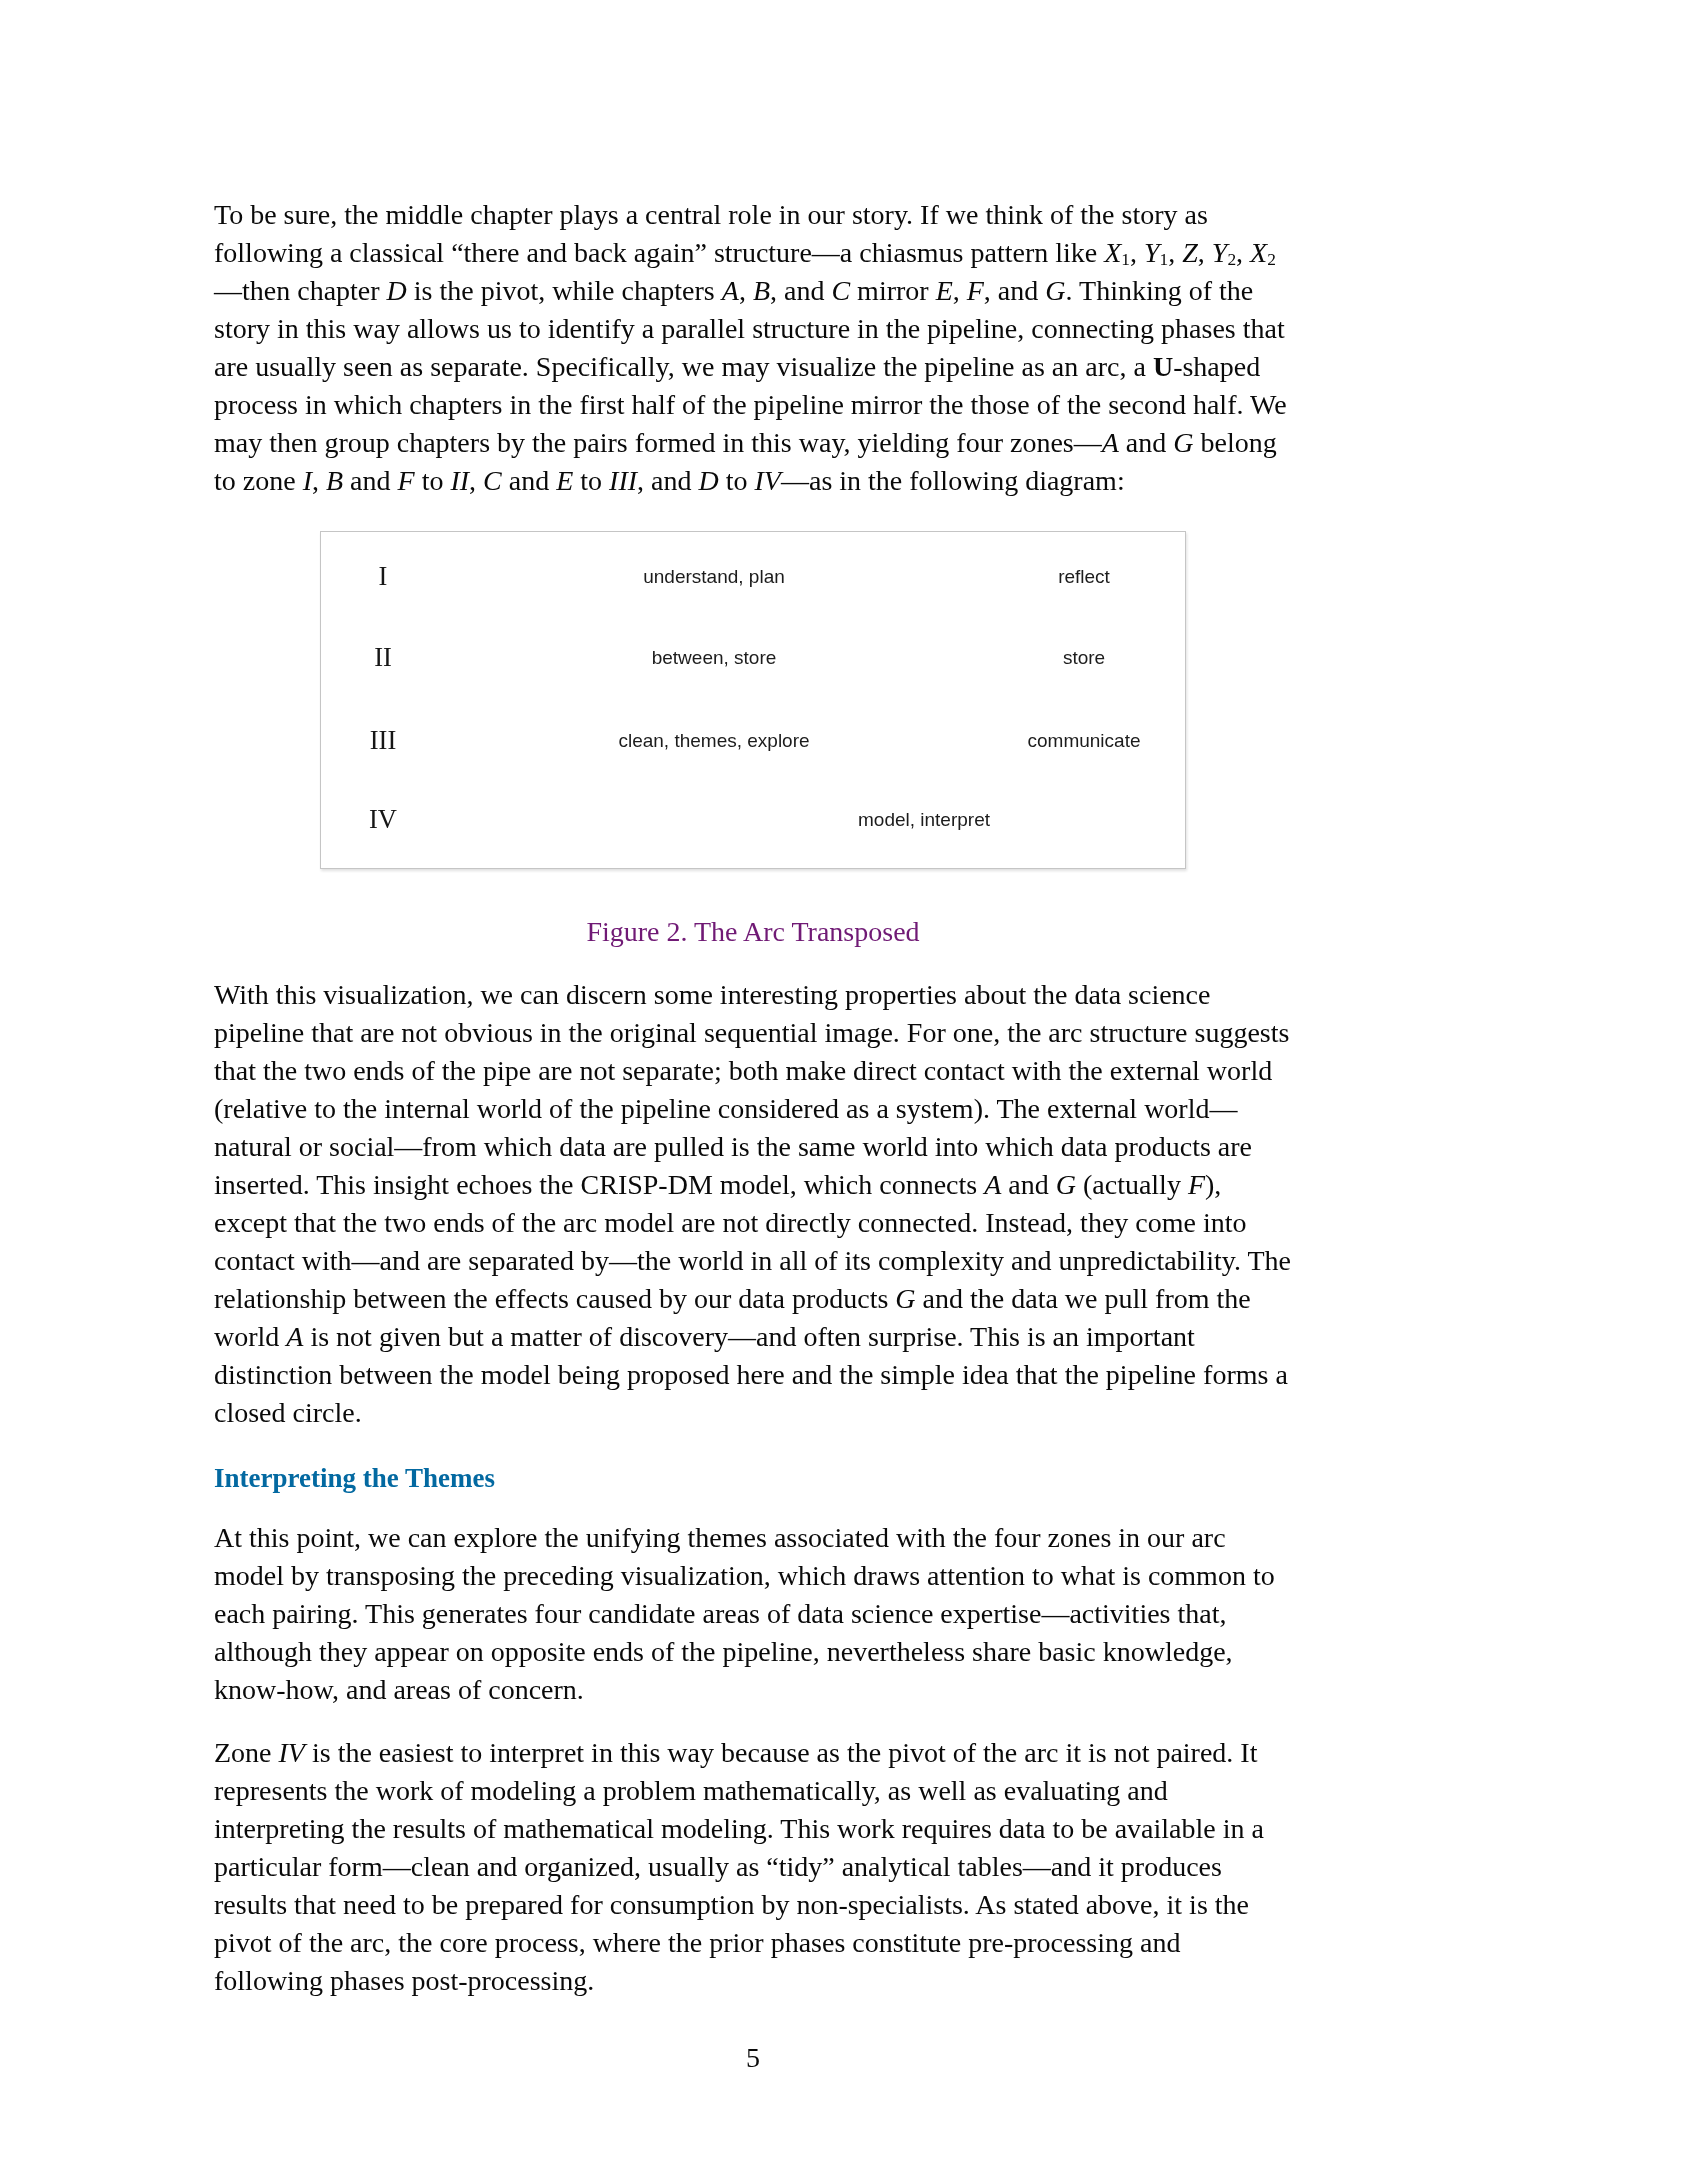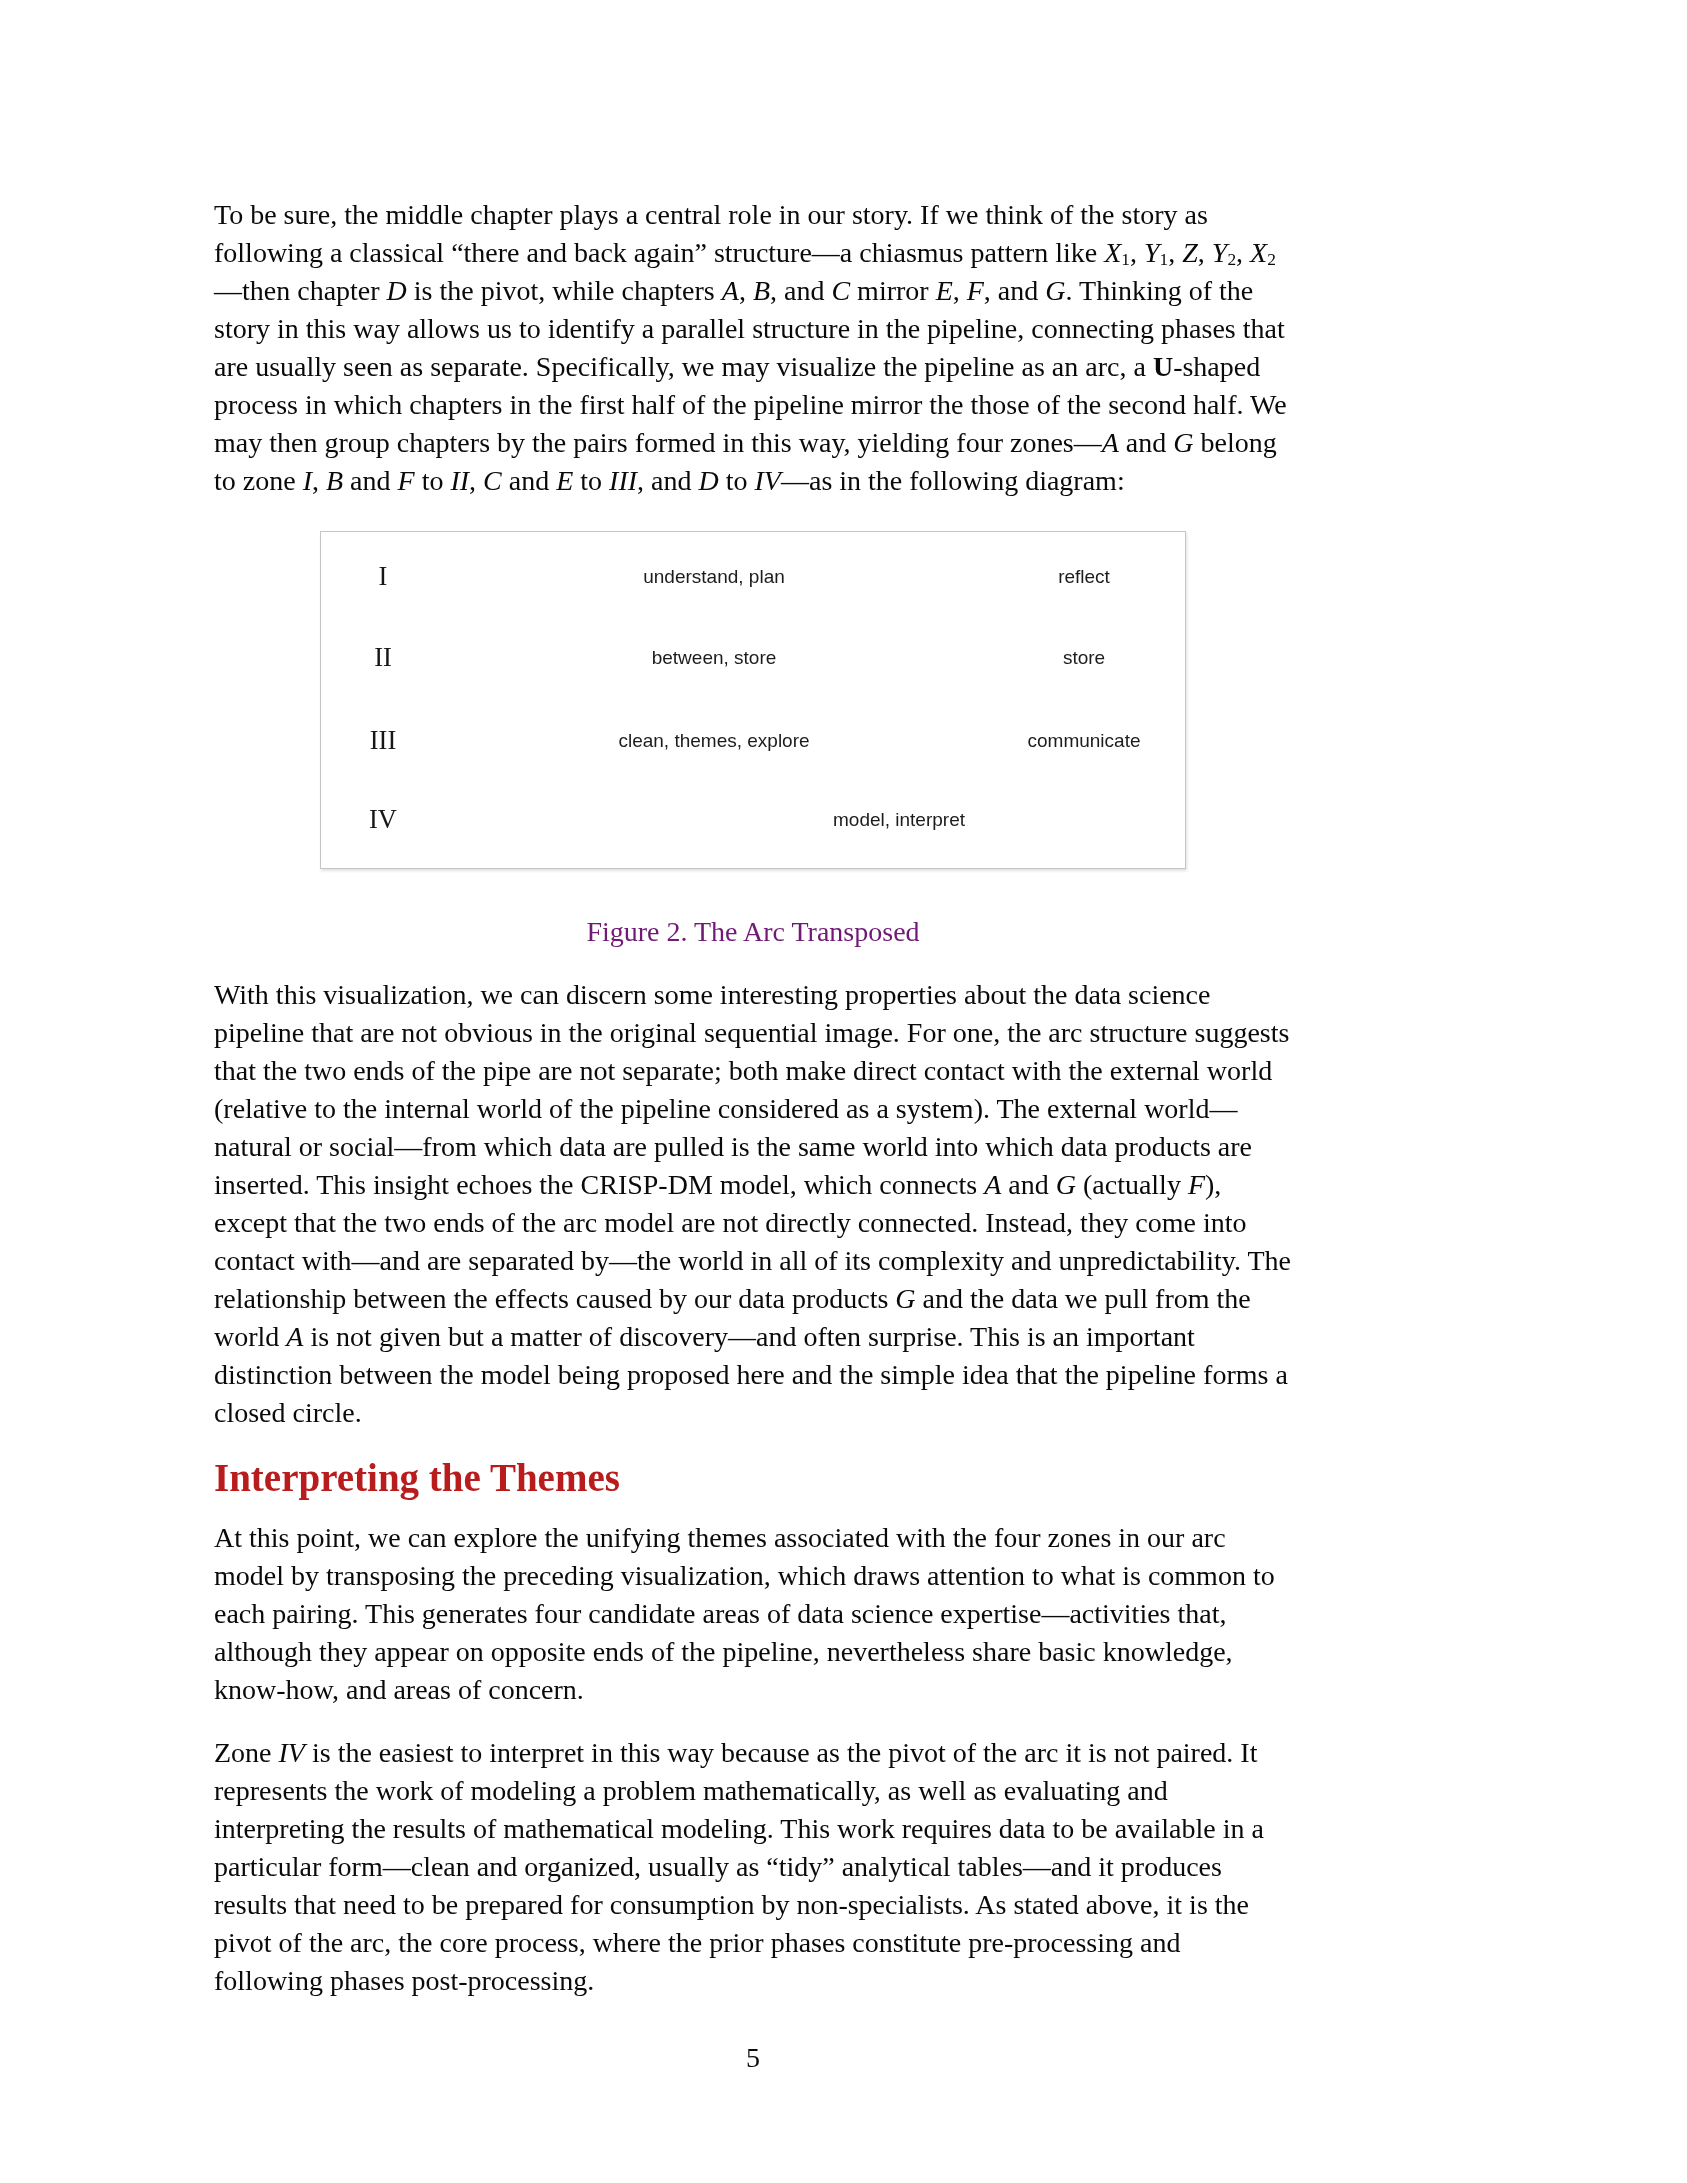"model, interpret" .cell.pivot { left: 578px -> 603px }
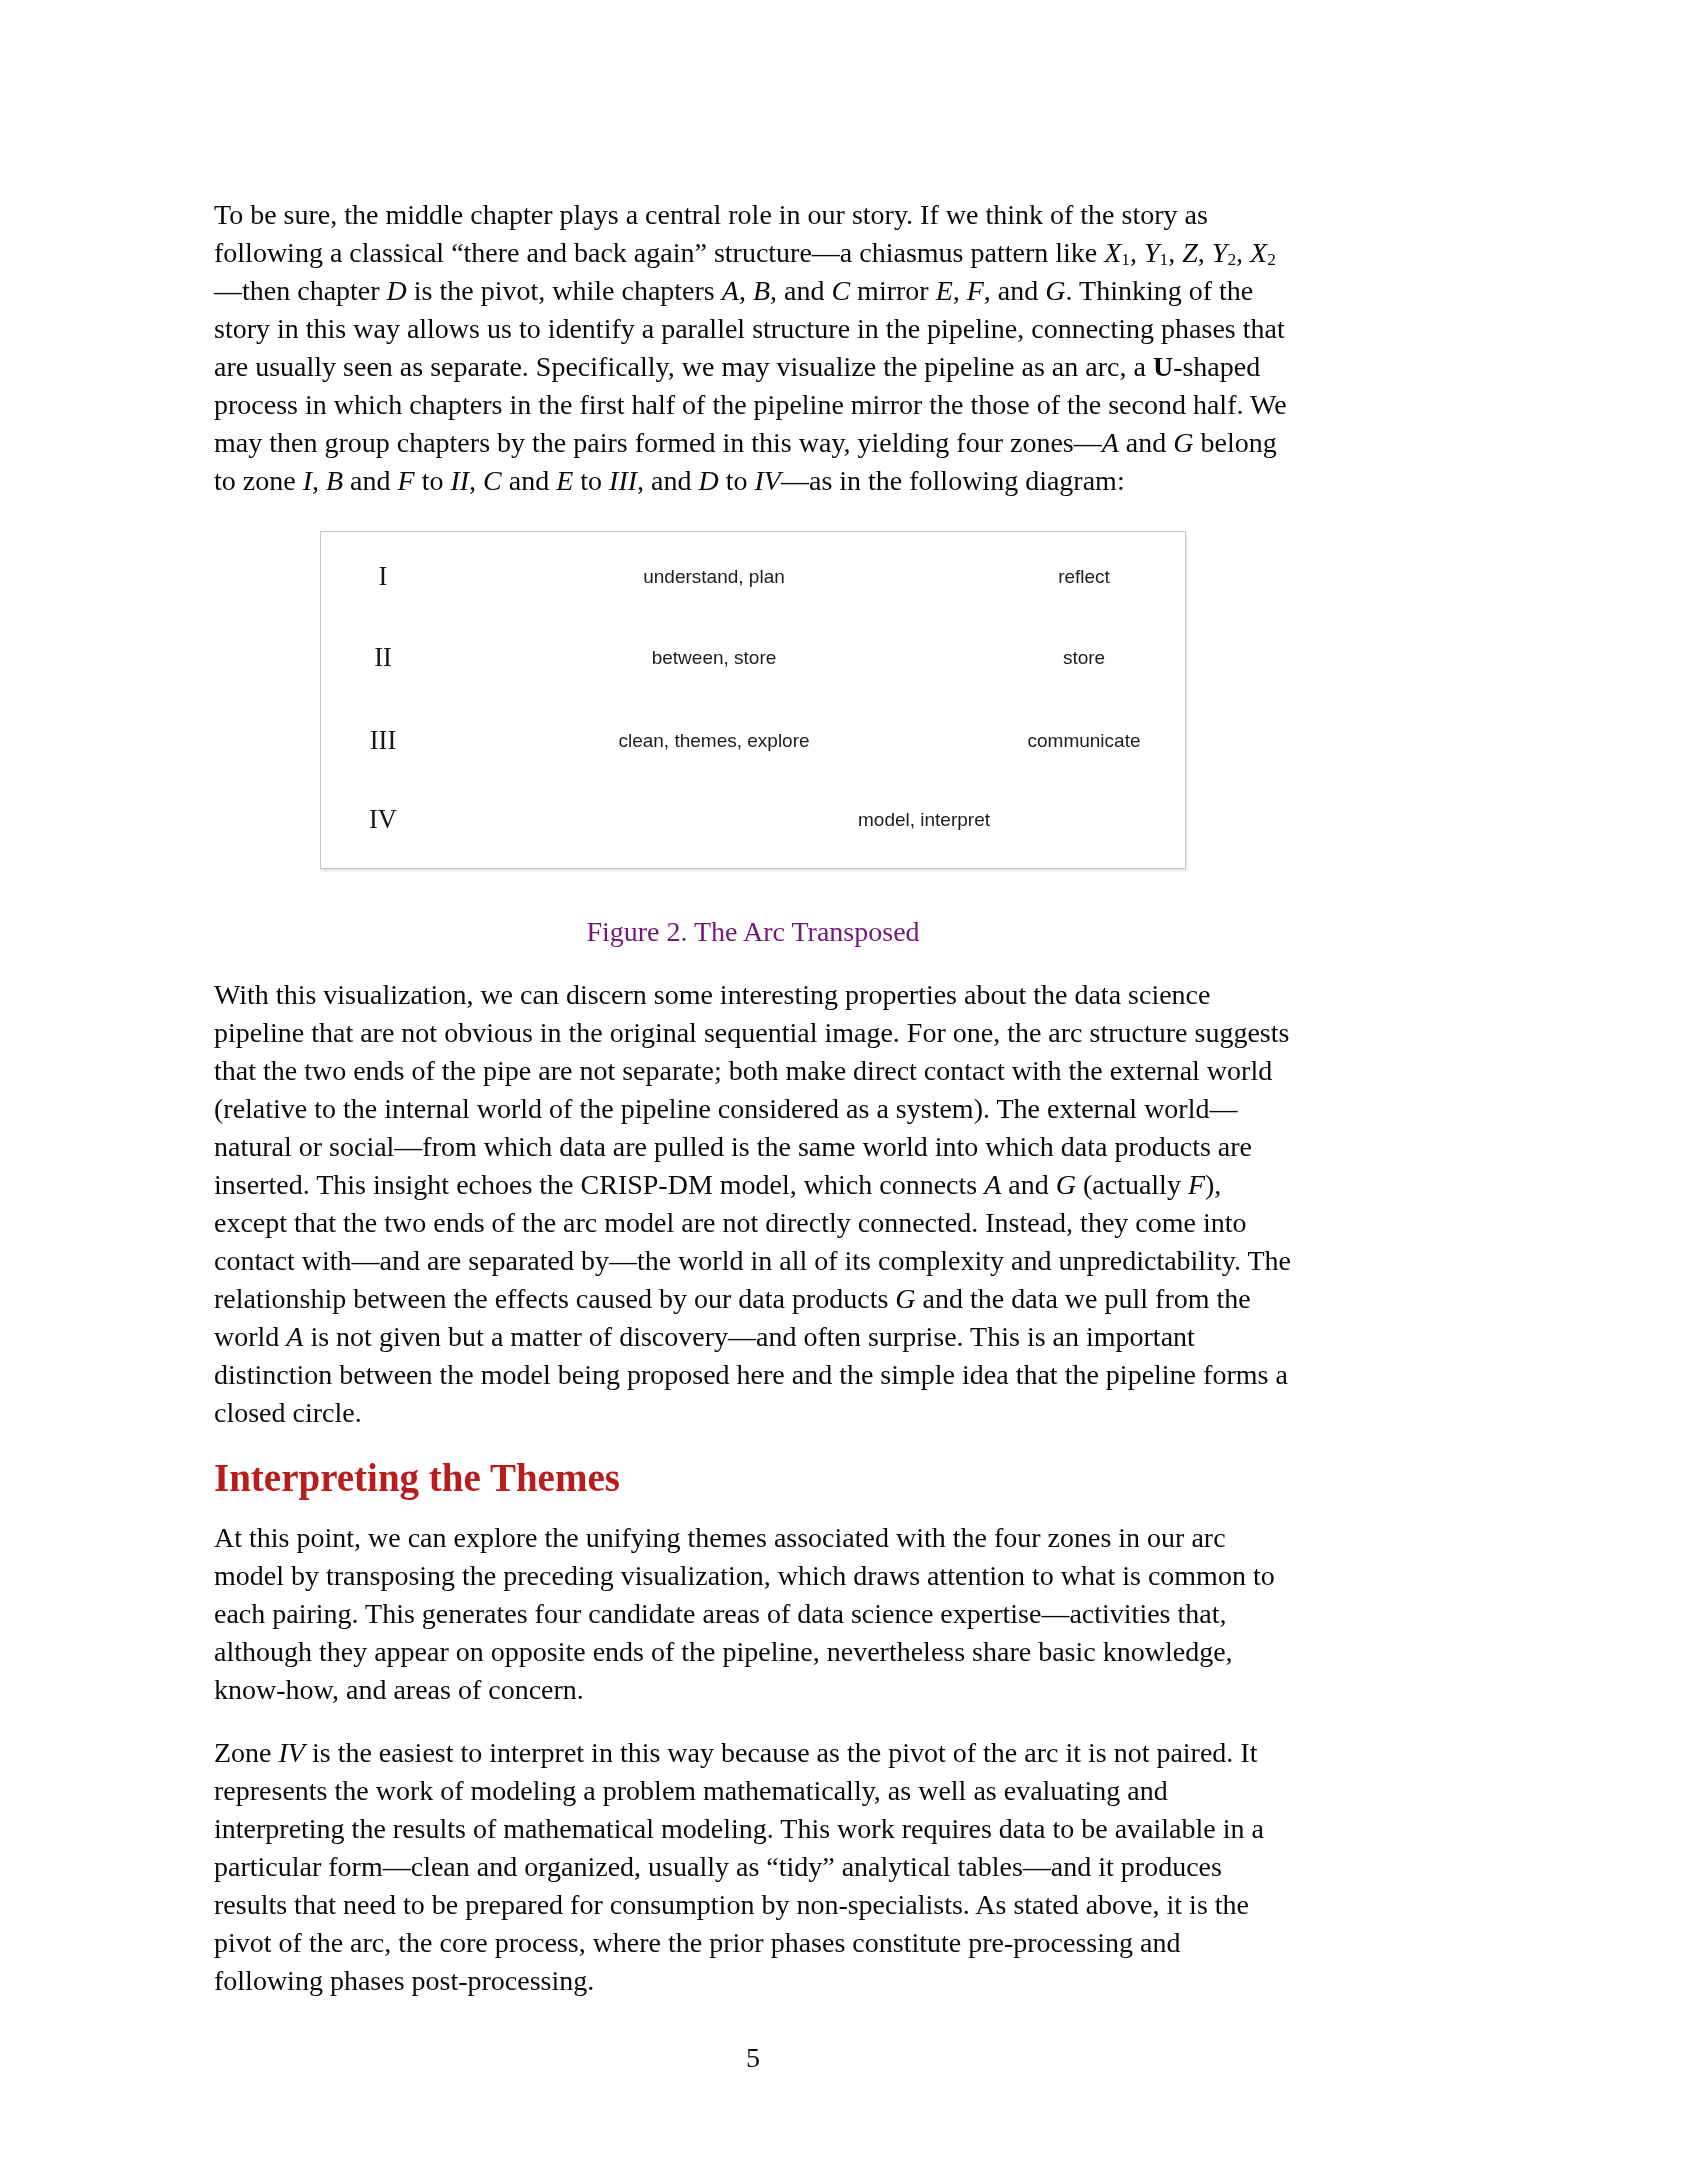"Interpreting the Themes" .heading { color: #b91c1c -> #0369a1; font-size: 39px -> 27px }
